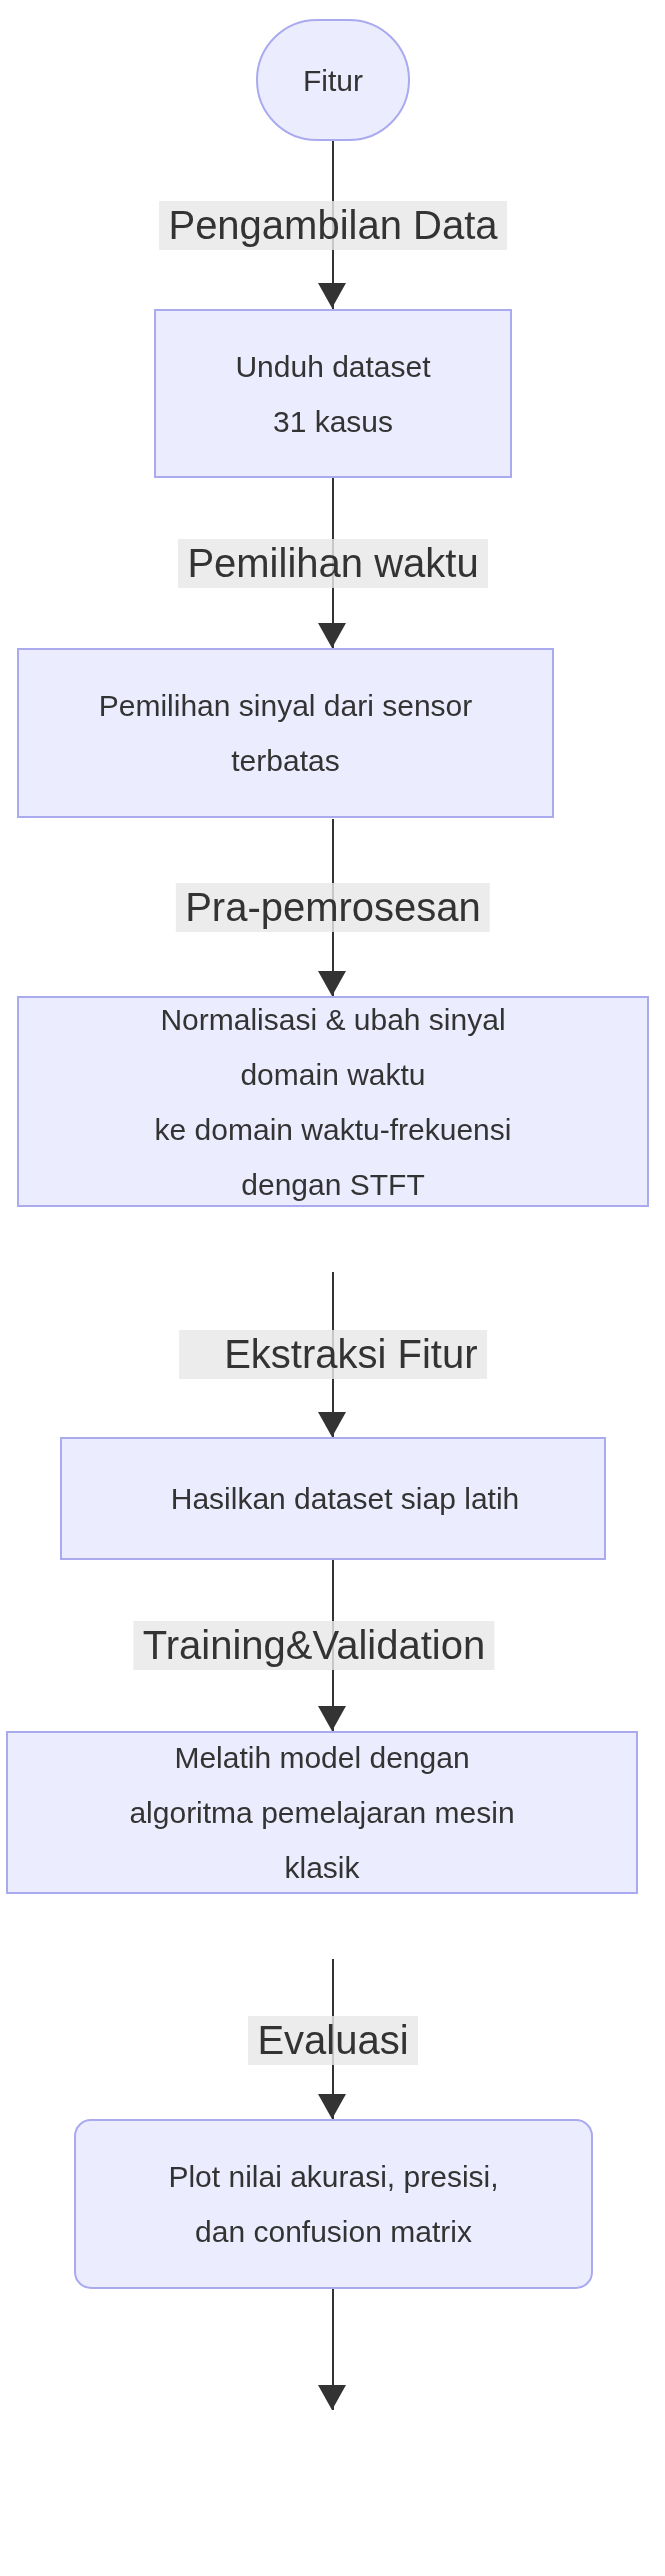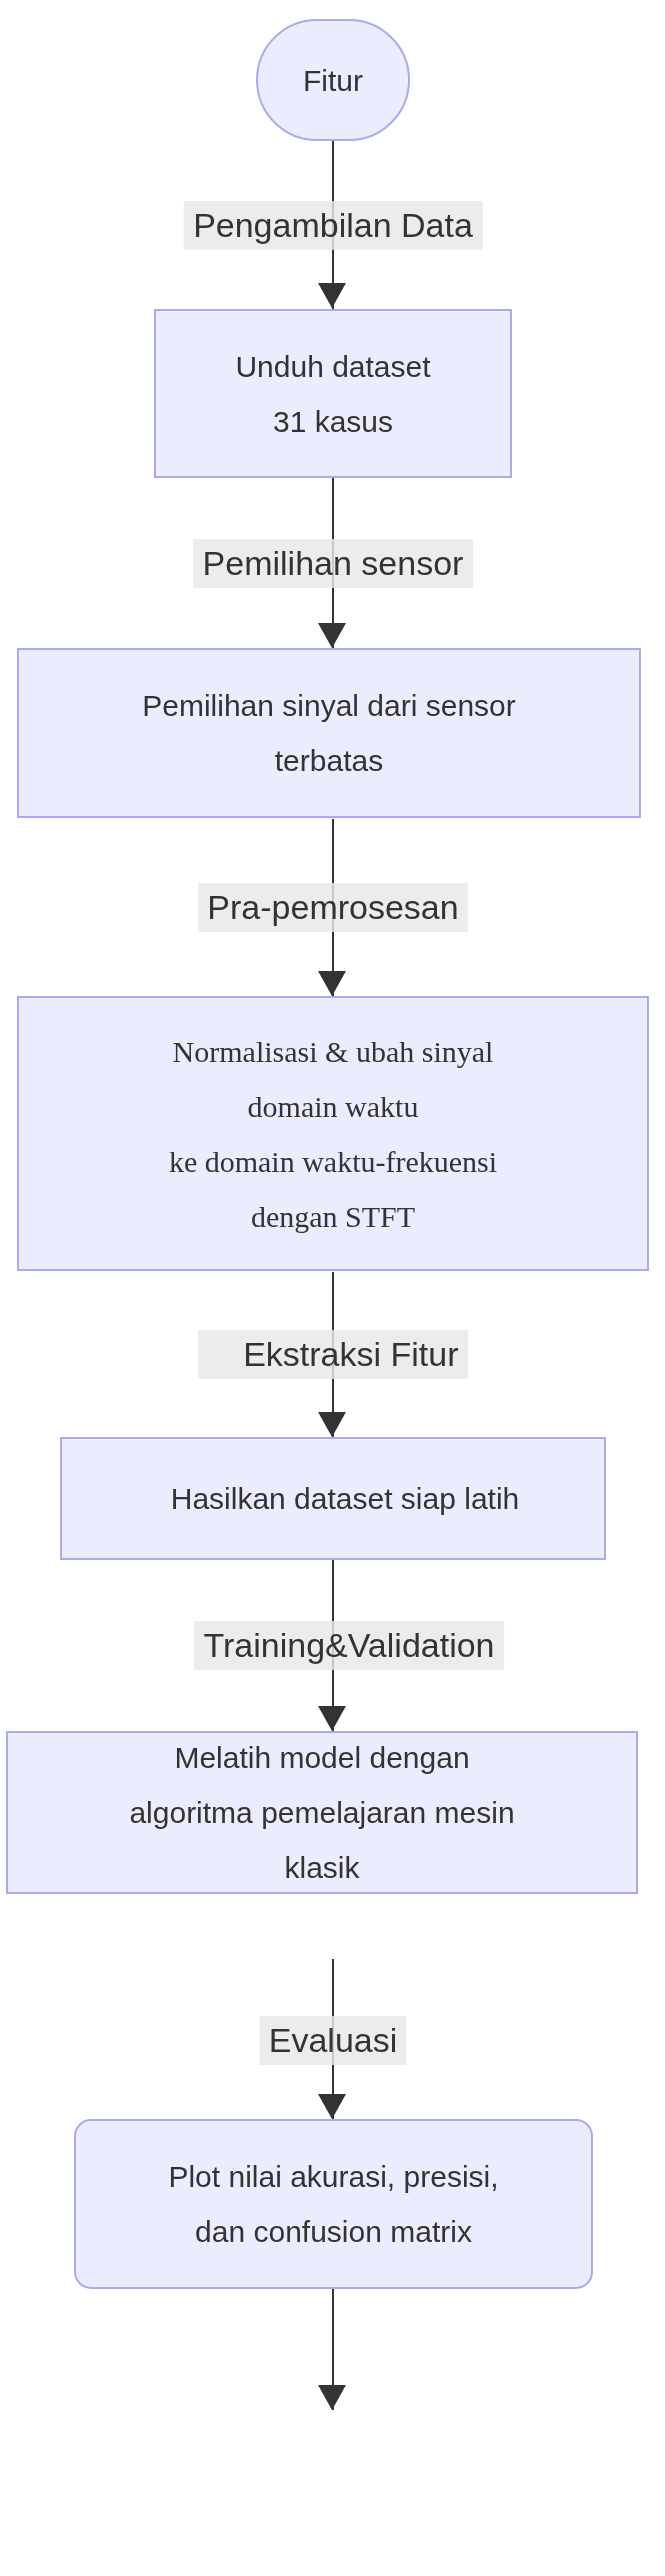"Pengambilan Data" .edge-label { font-size: 34px -> 40px }
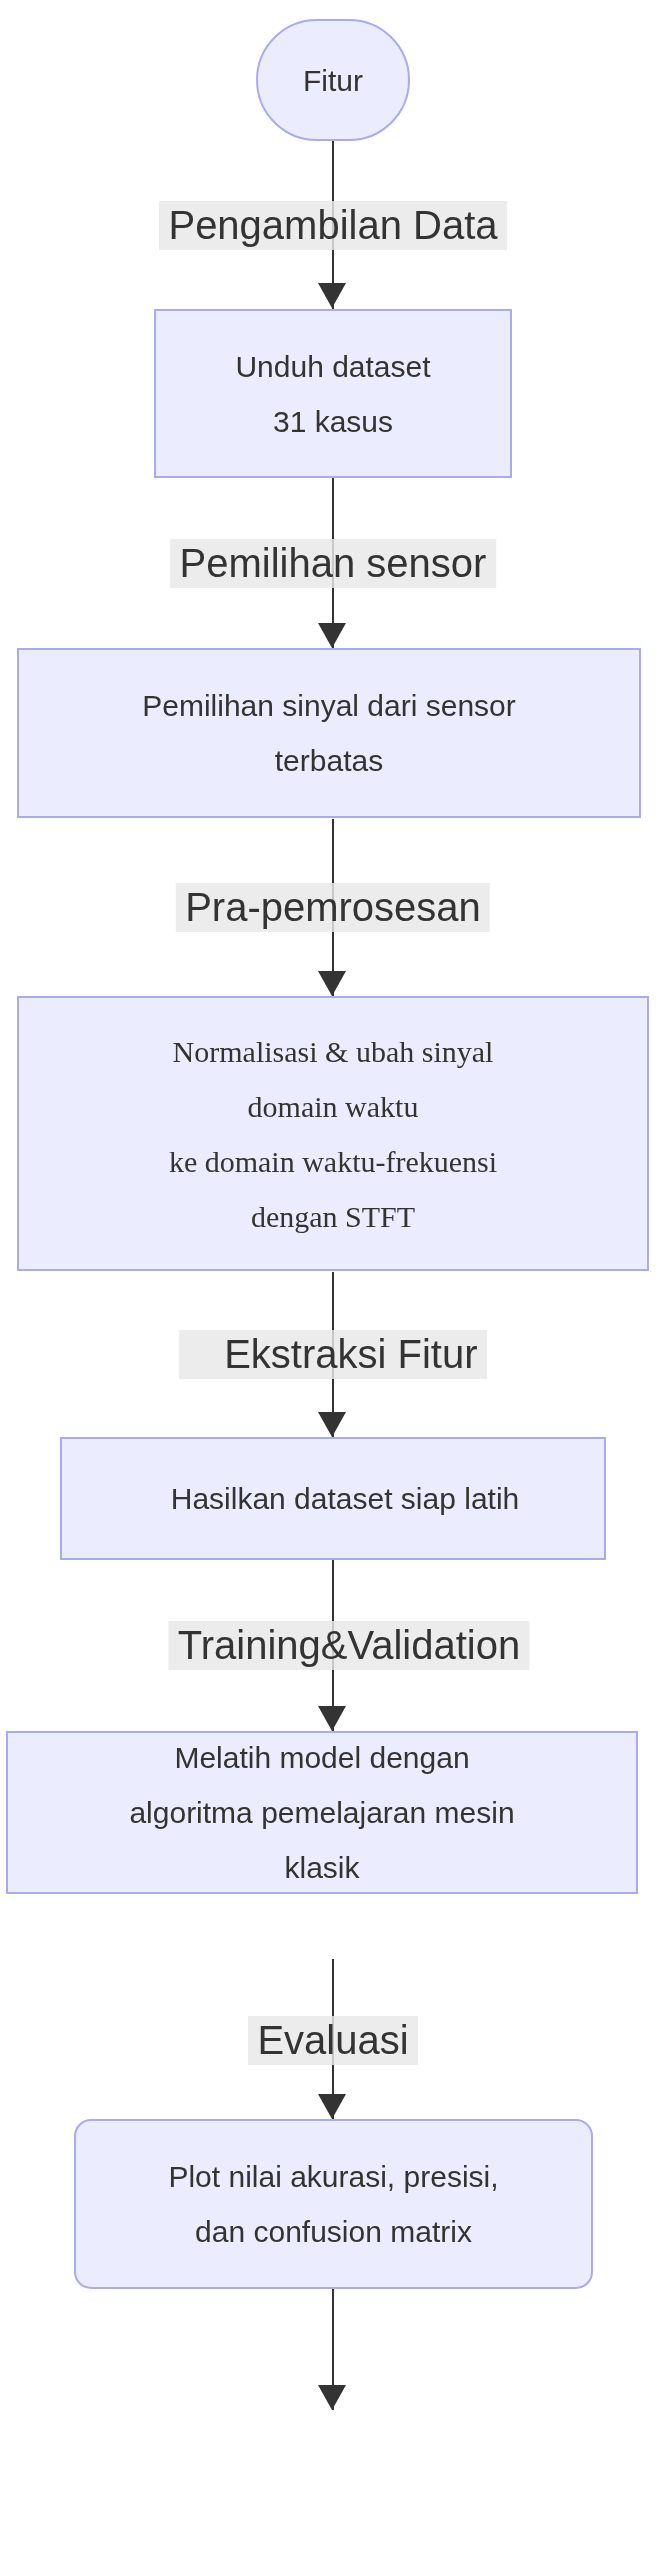"Pemilihan sensor" div.edge-label { text: sensor -> waktu }
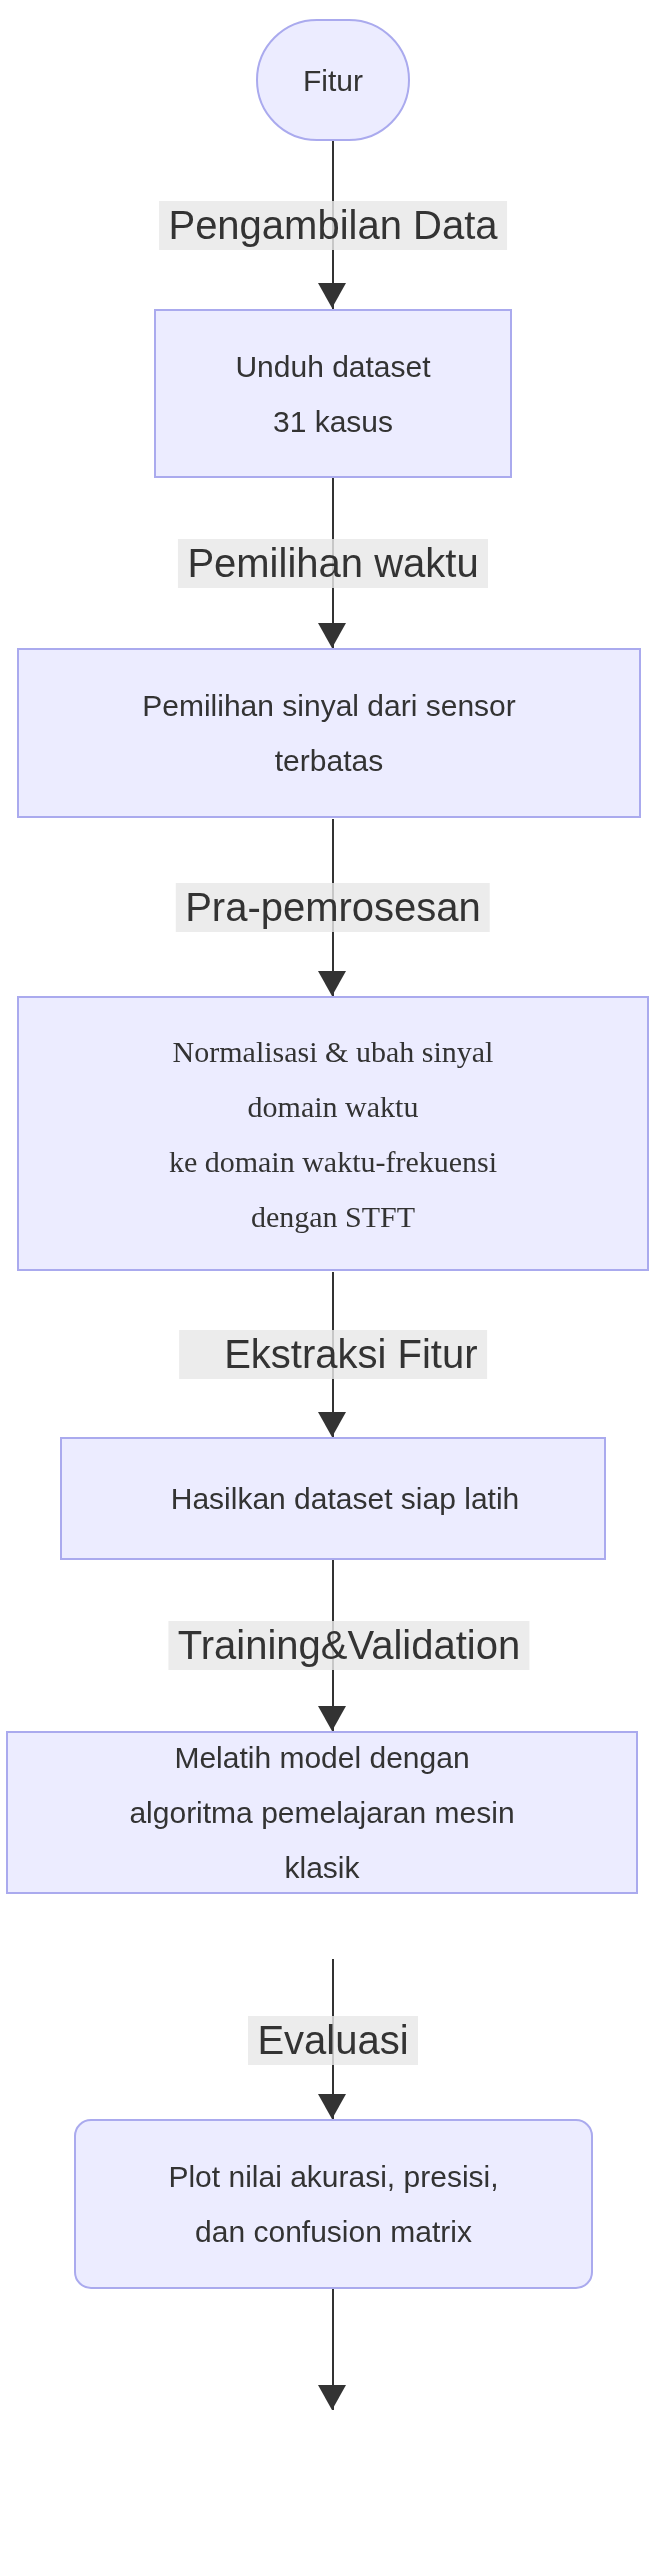"Pemilihan sinyal dari sensor" div.node { width: 624px -> 537px }
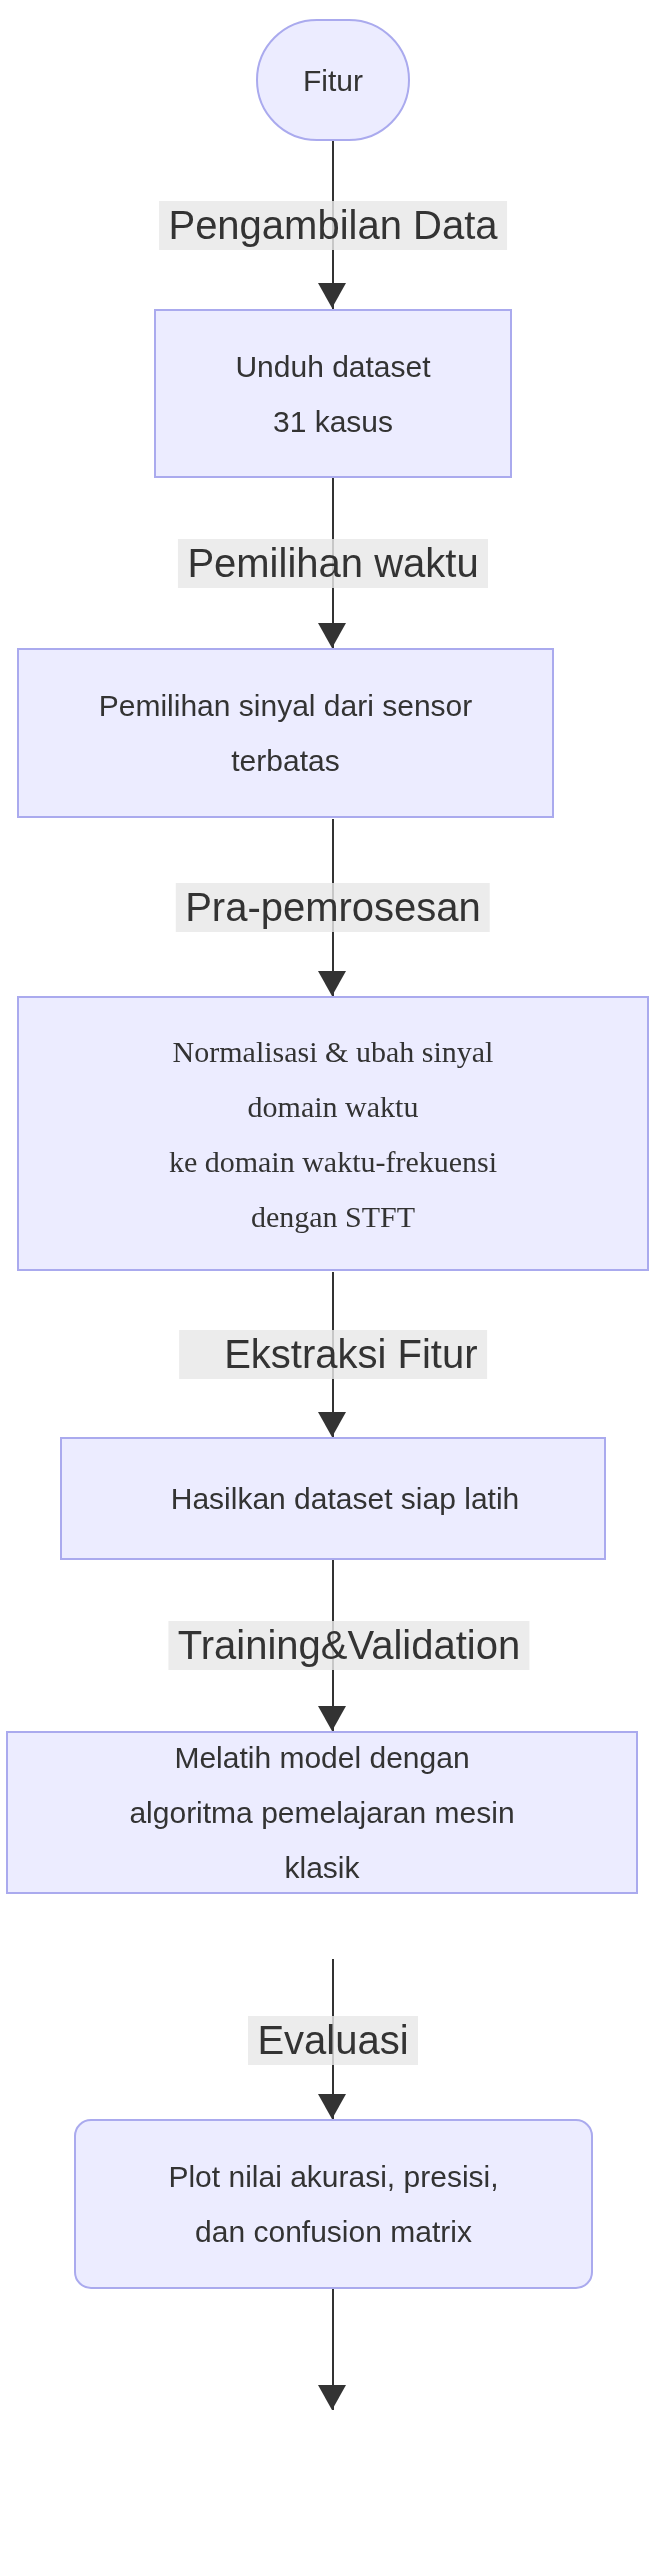"Normalisasi & ubah sinyal" div.node { font-family: Liberation Serif, serif -> none; height: 275px -> 211px }
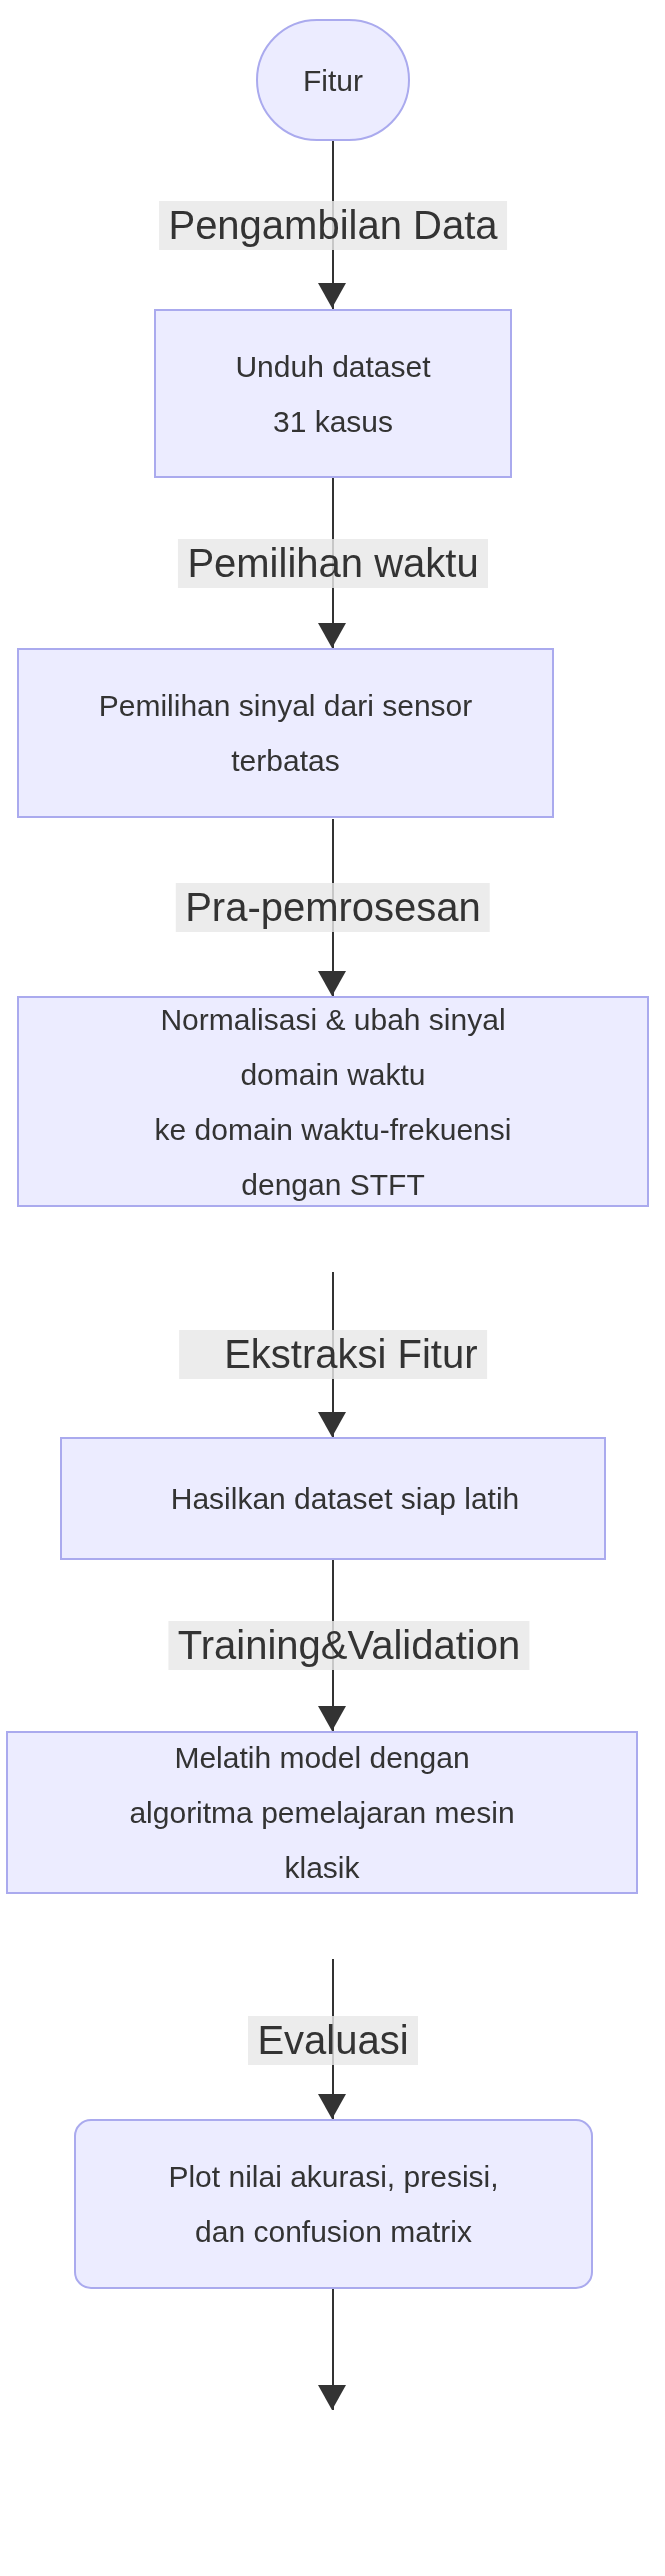"Training&Validation" div.edge-label { left: 349px -> 314px }
